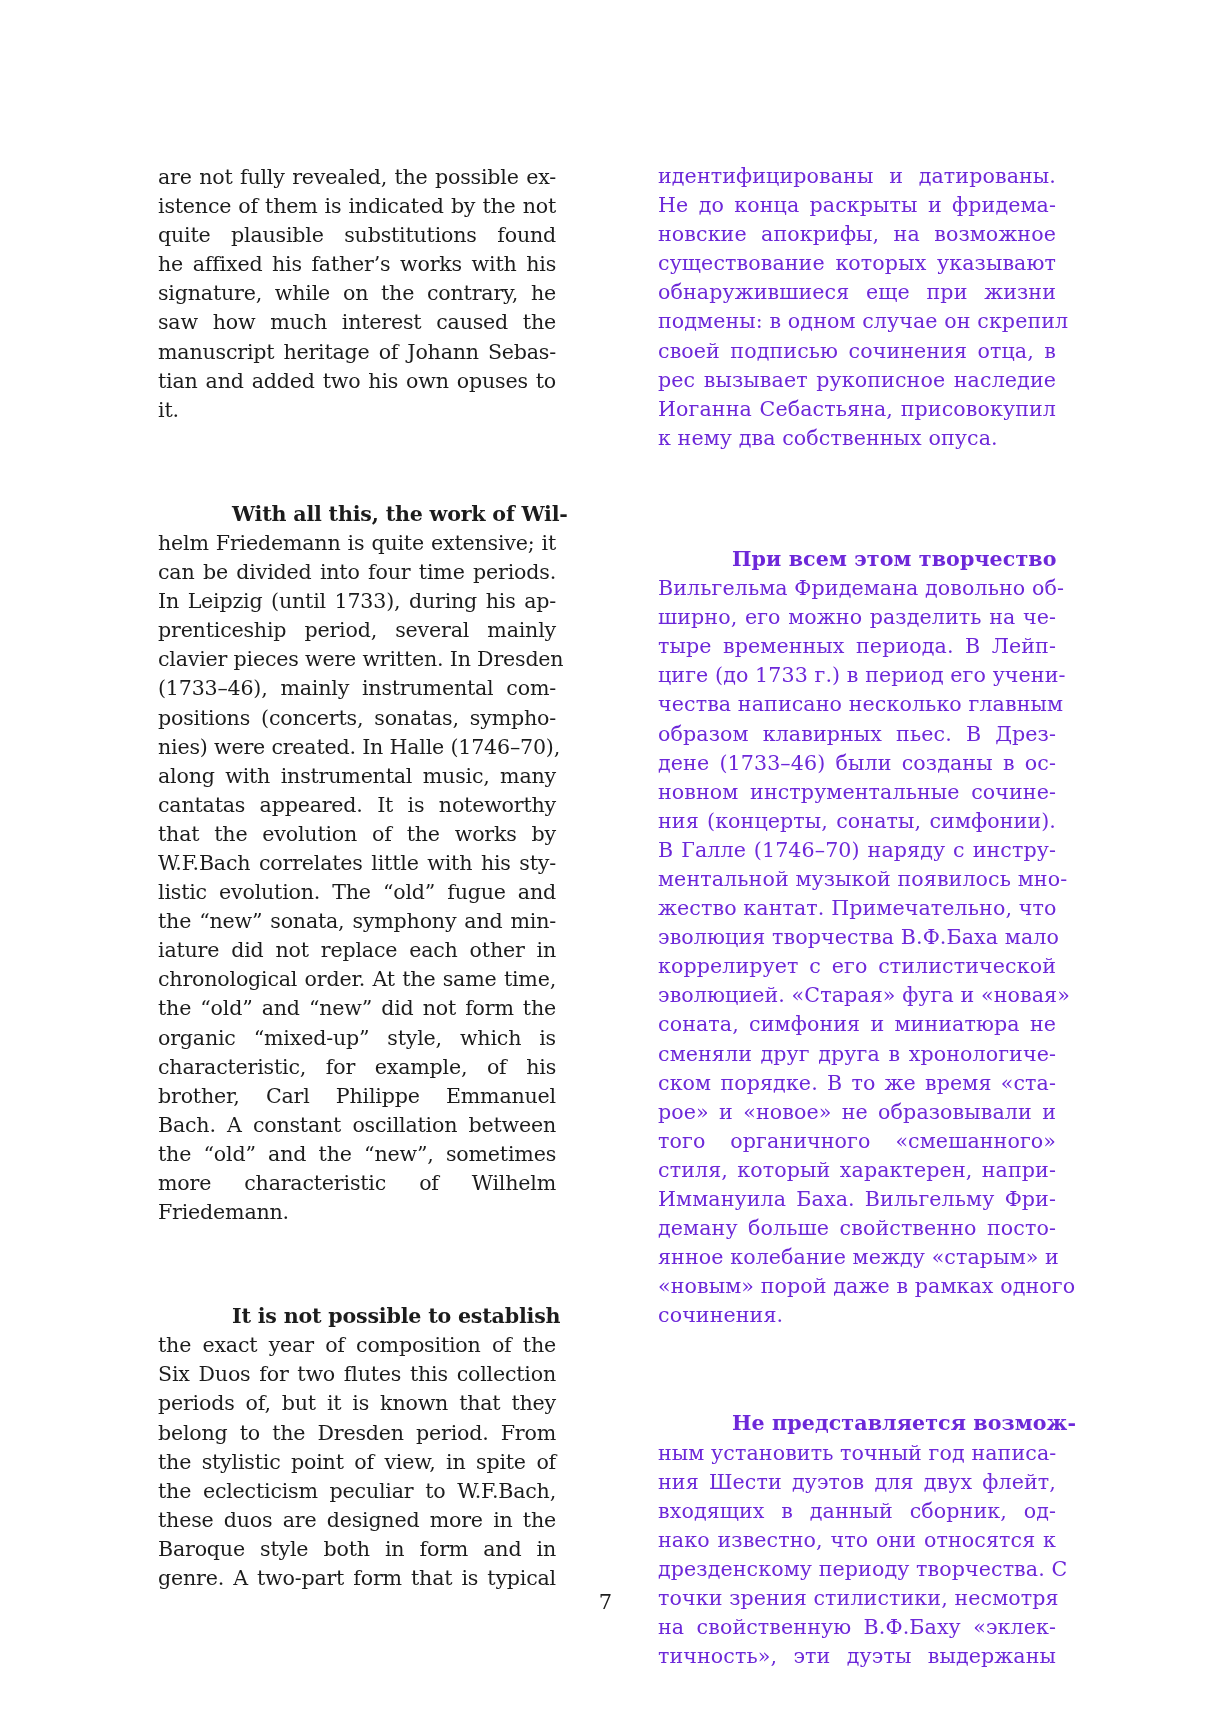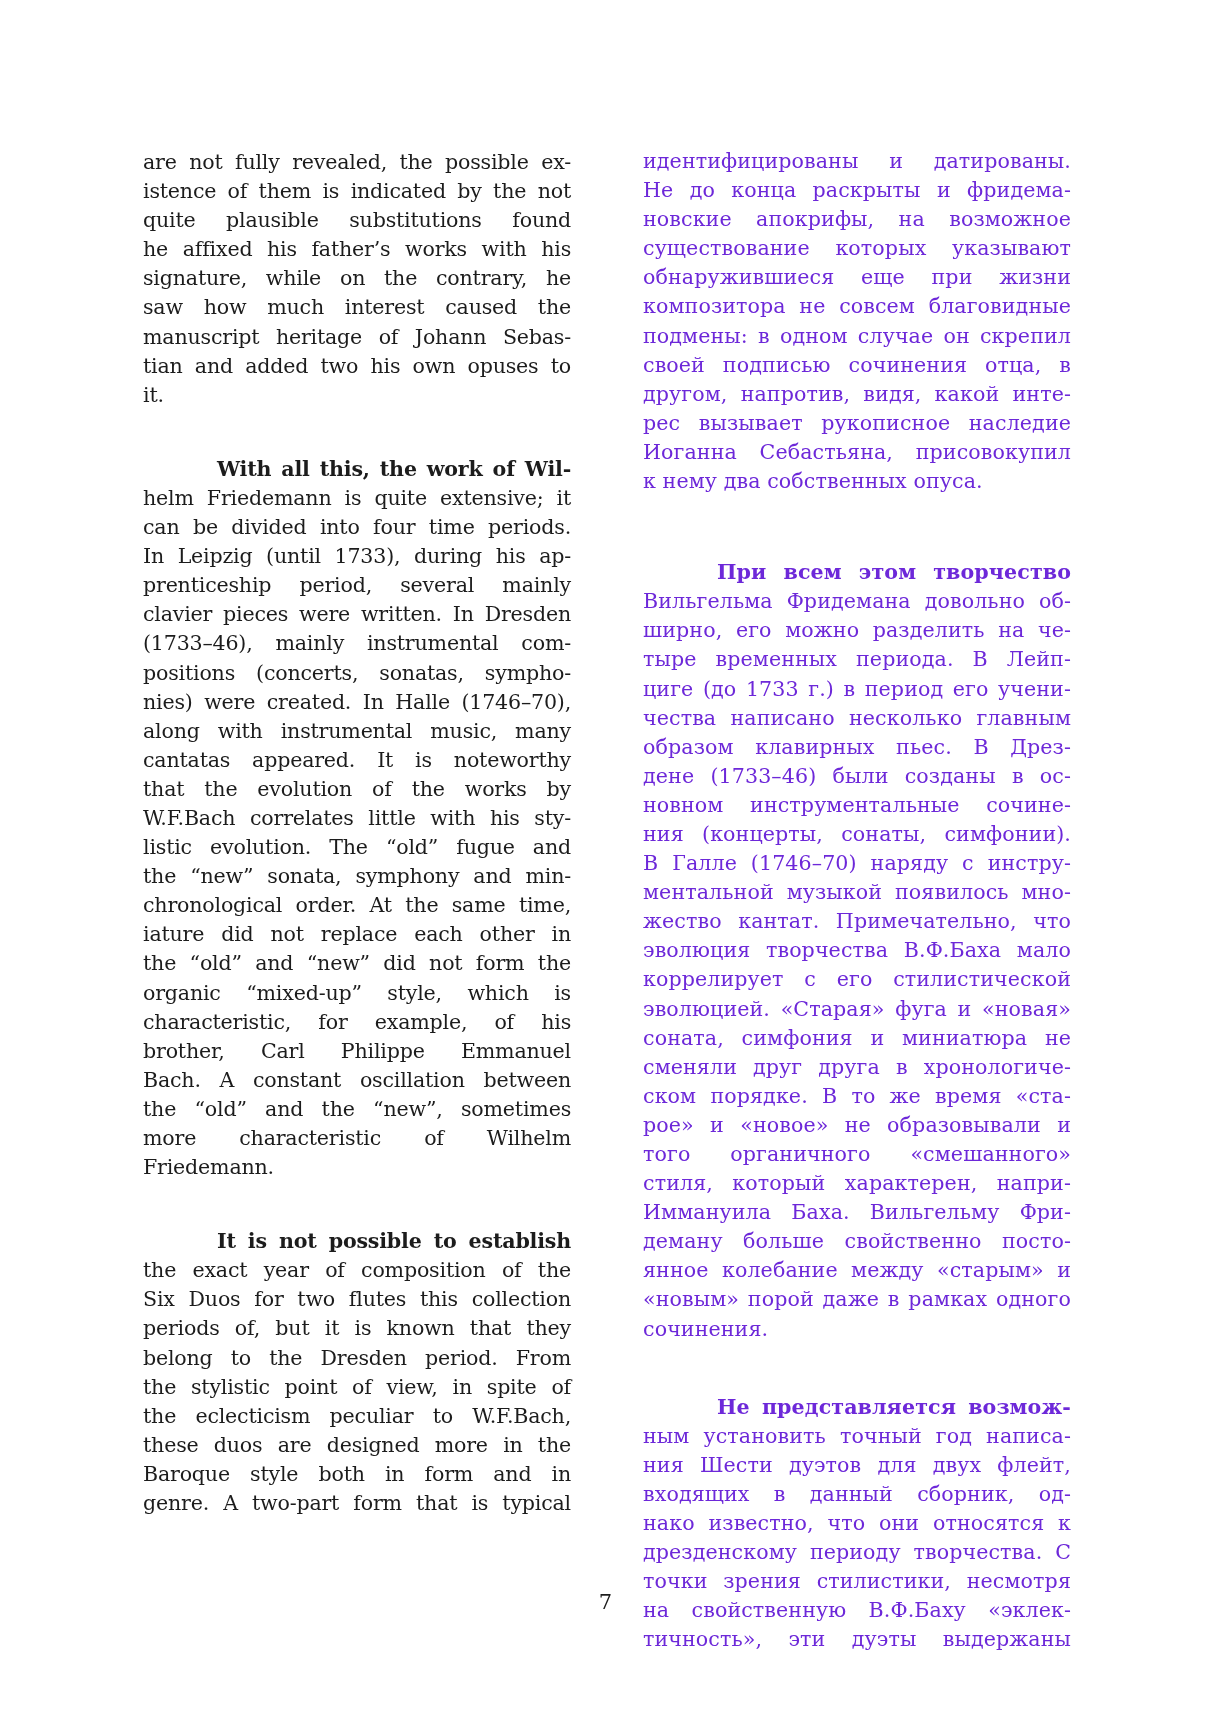"are not fully revealed, the" .para { margin: 0 -> 15px }
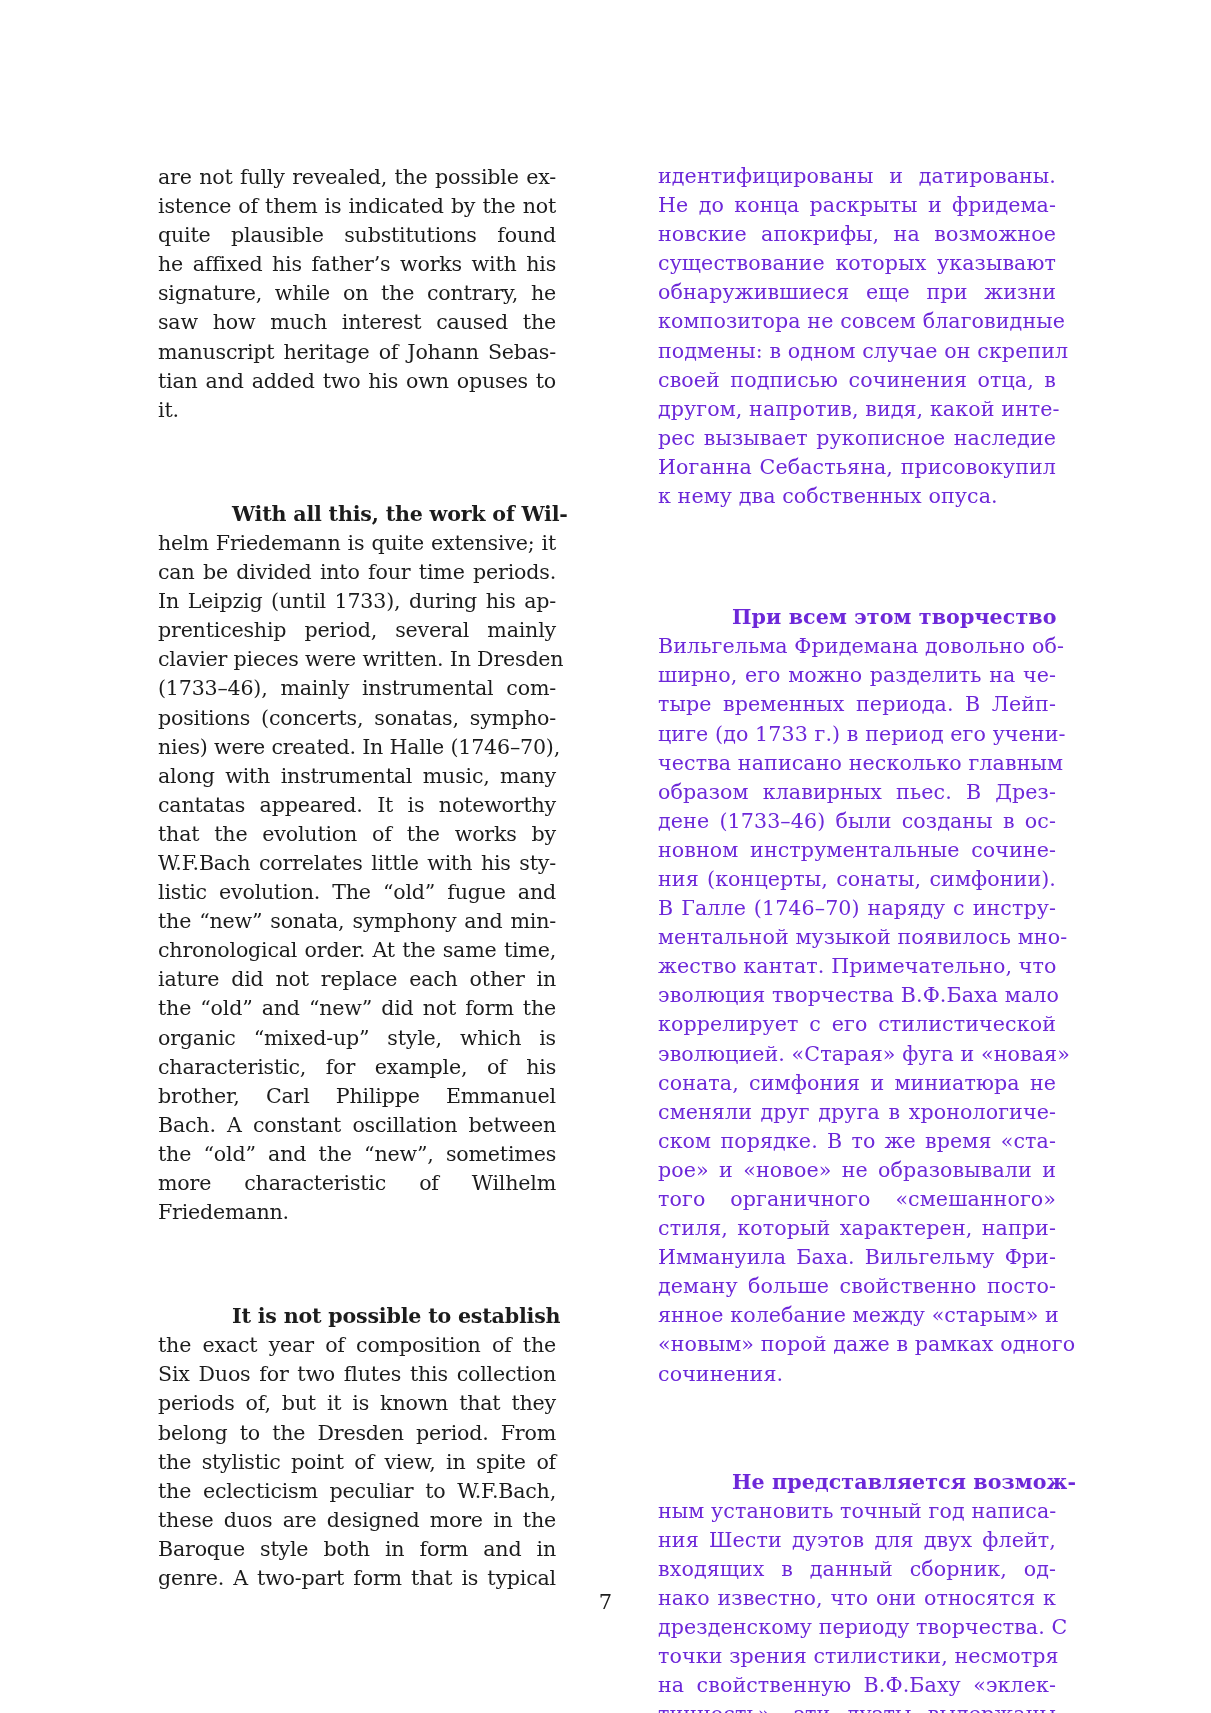"композитора не совсем благовидные" span.line { html: <span>композитора не совсем благовидные</span> -> none }
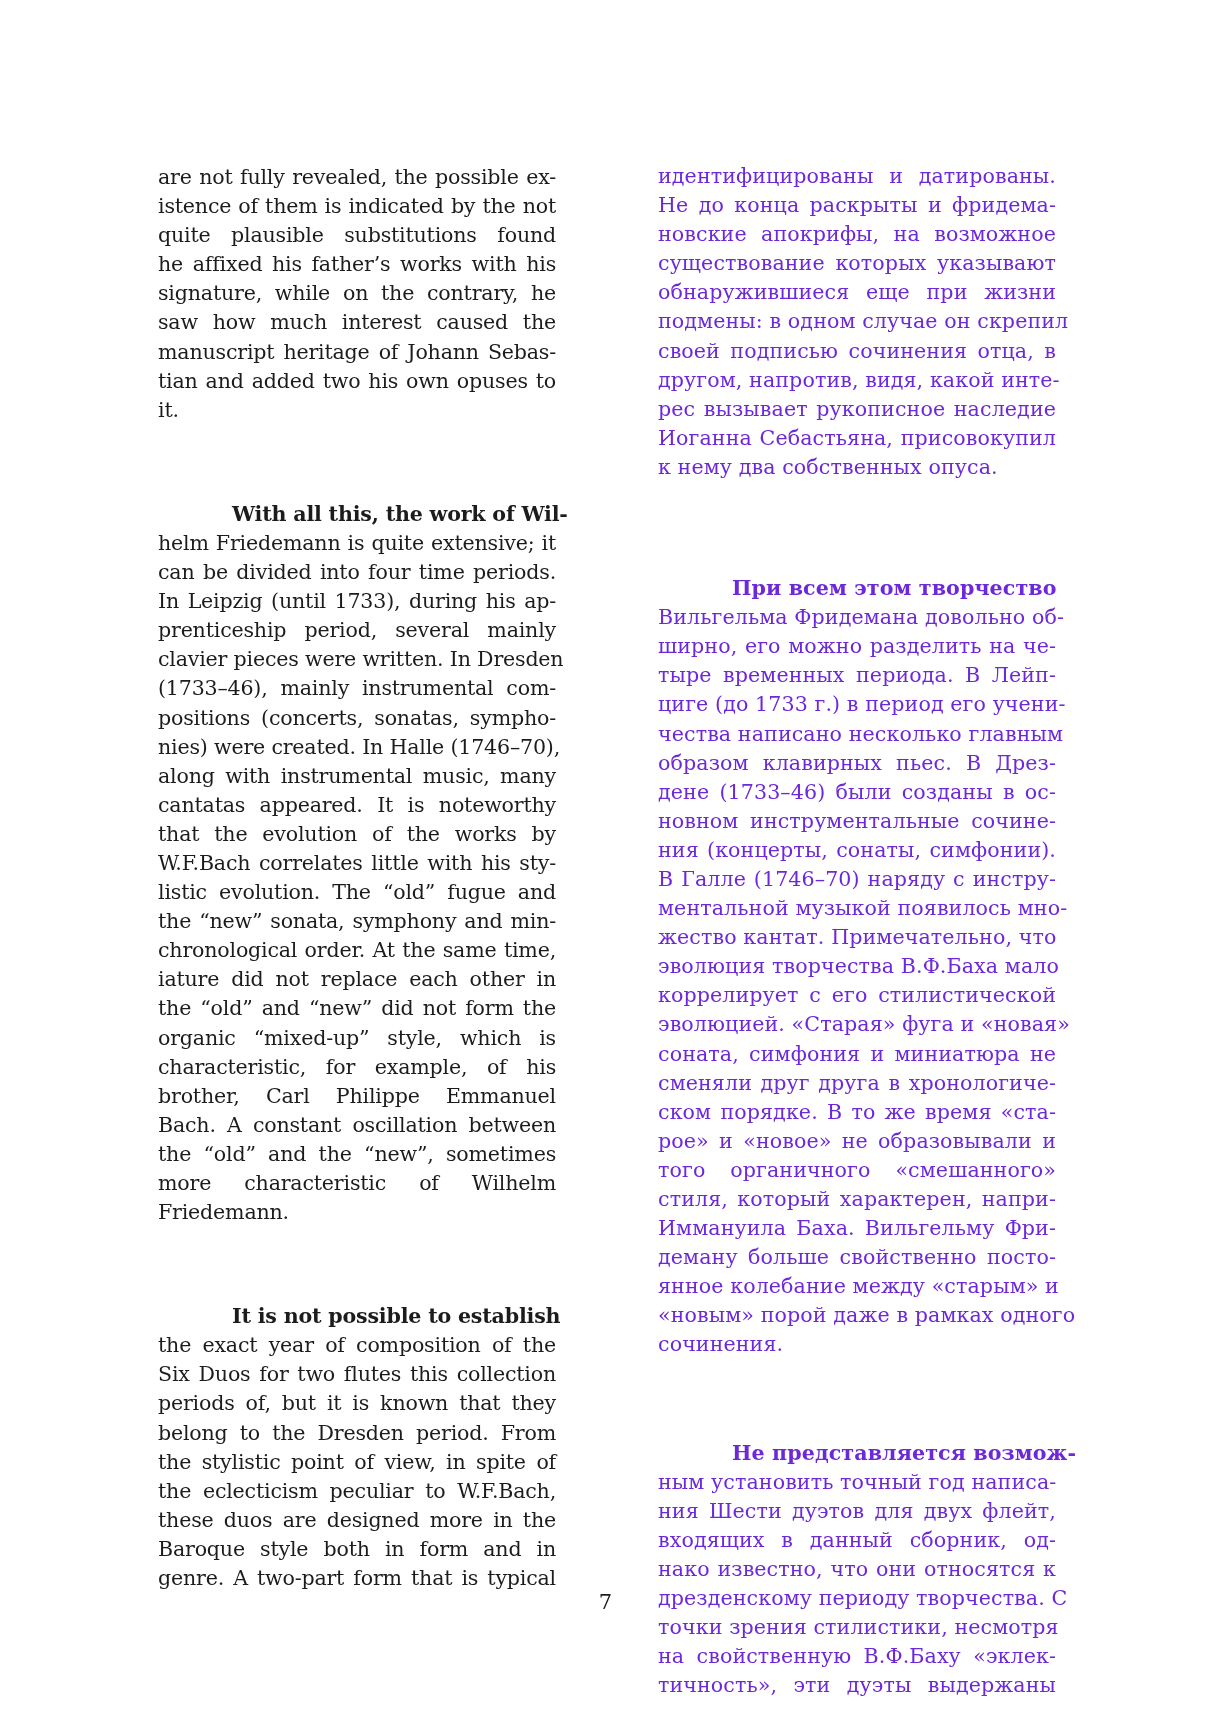"другом, напротив, видя, какой инте-" span.line { html: <span>другом, напротив, видя, какой инте-</span> -> none }
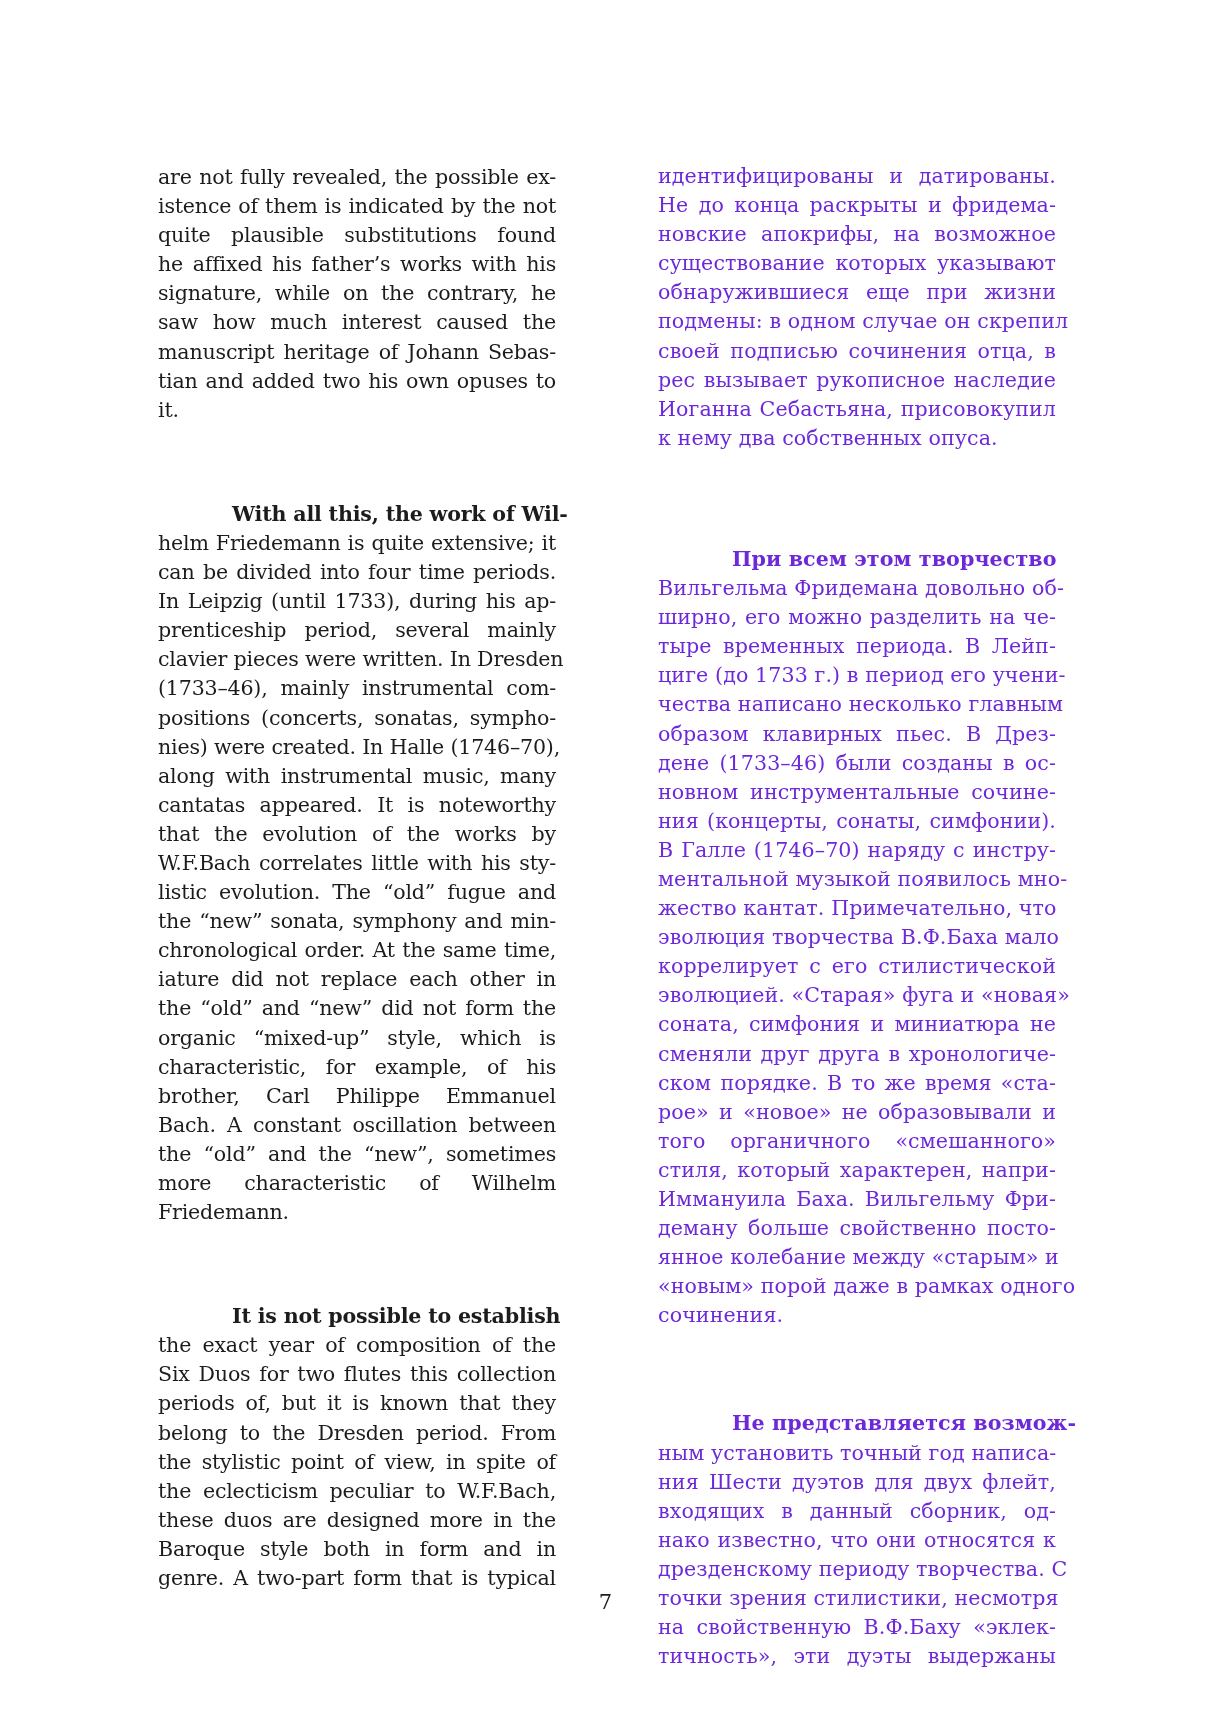"chronological order. At the same" span.line { order: before "iature did not replace each" -> after "iature did not replace each" }
